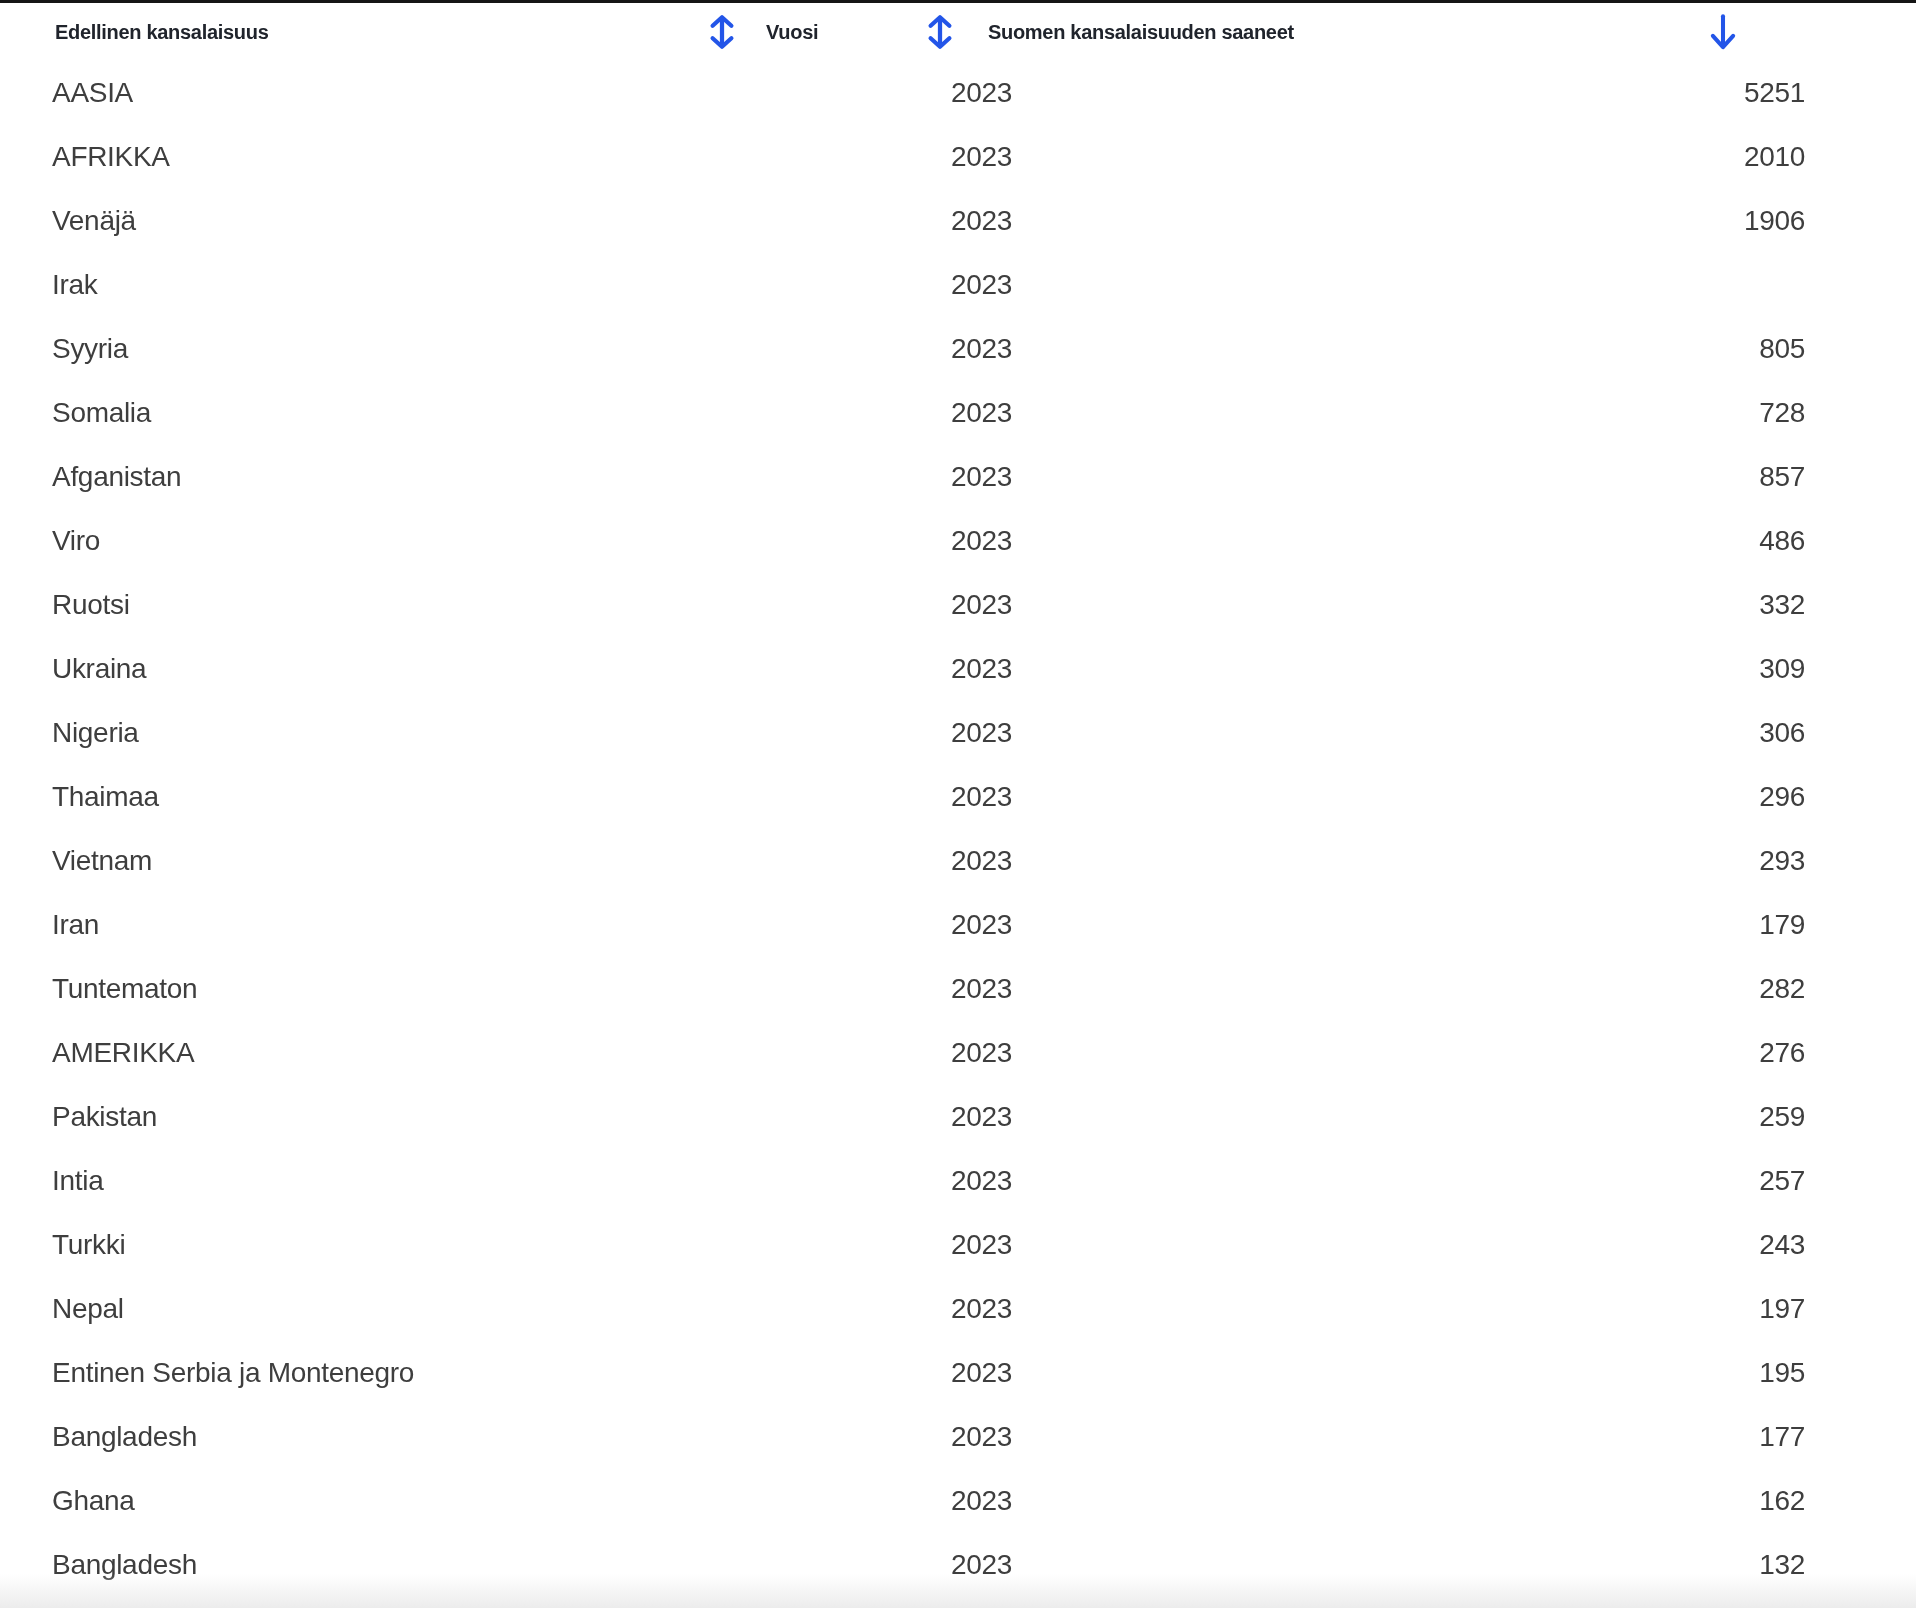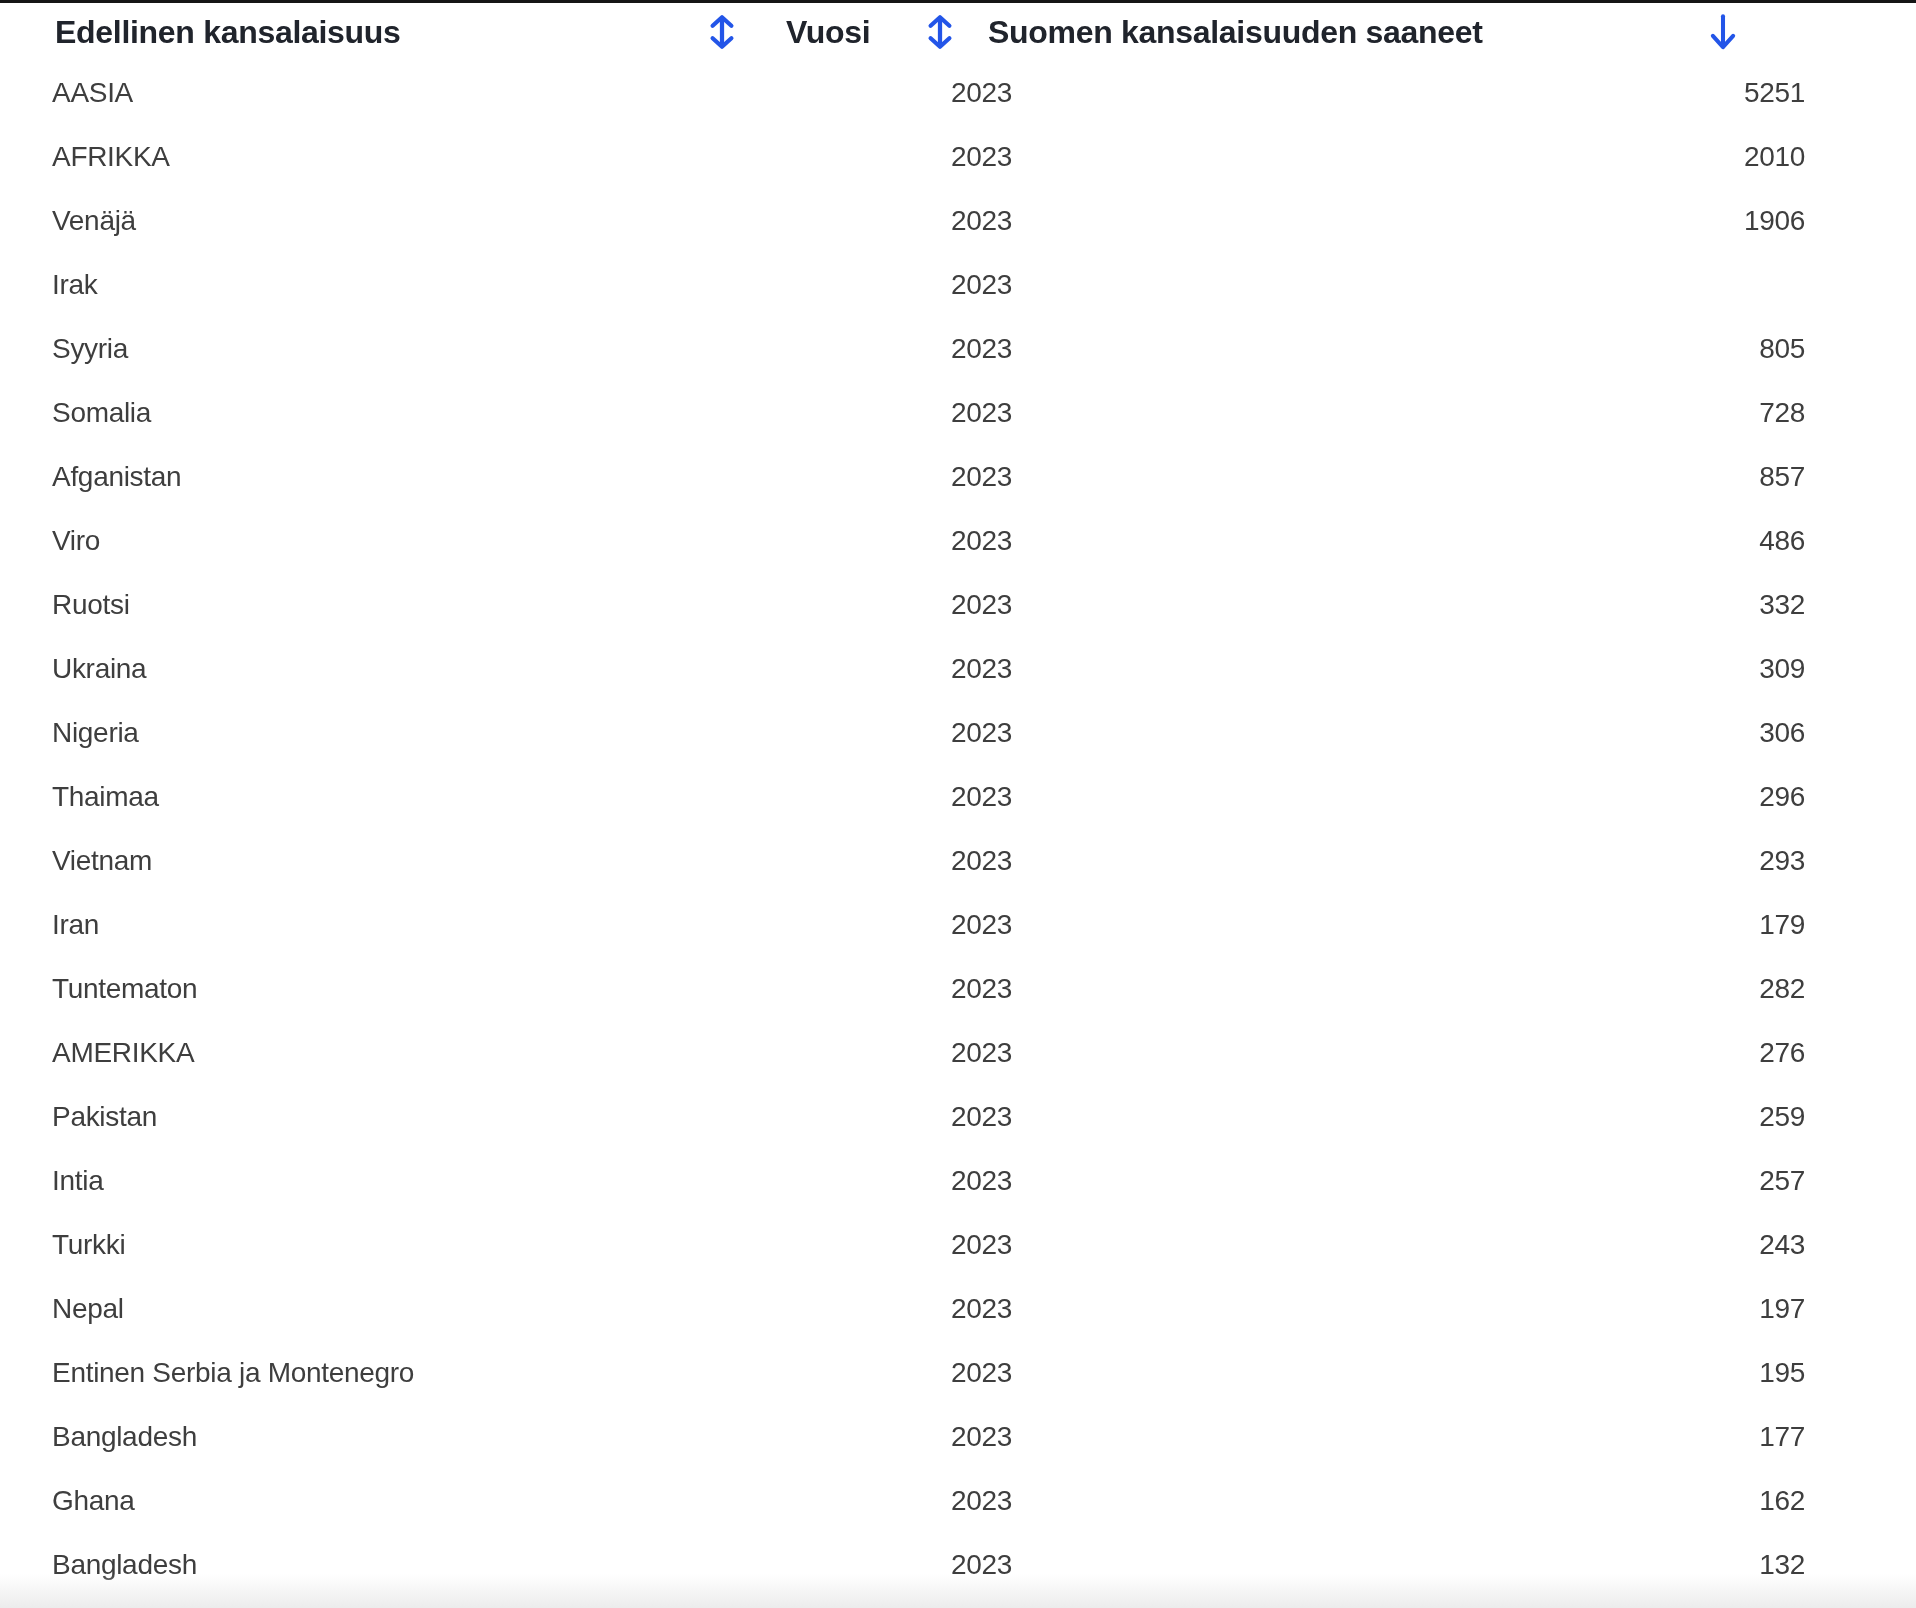"Edellinen kansalaisuus" .th { font-size: 32px -> 20px }
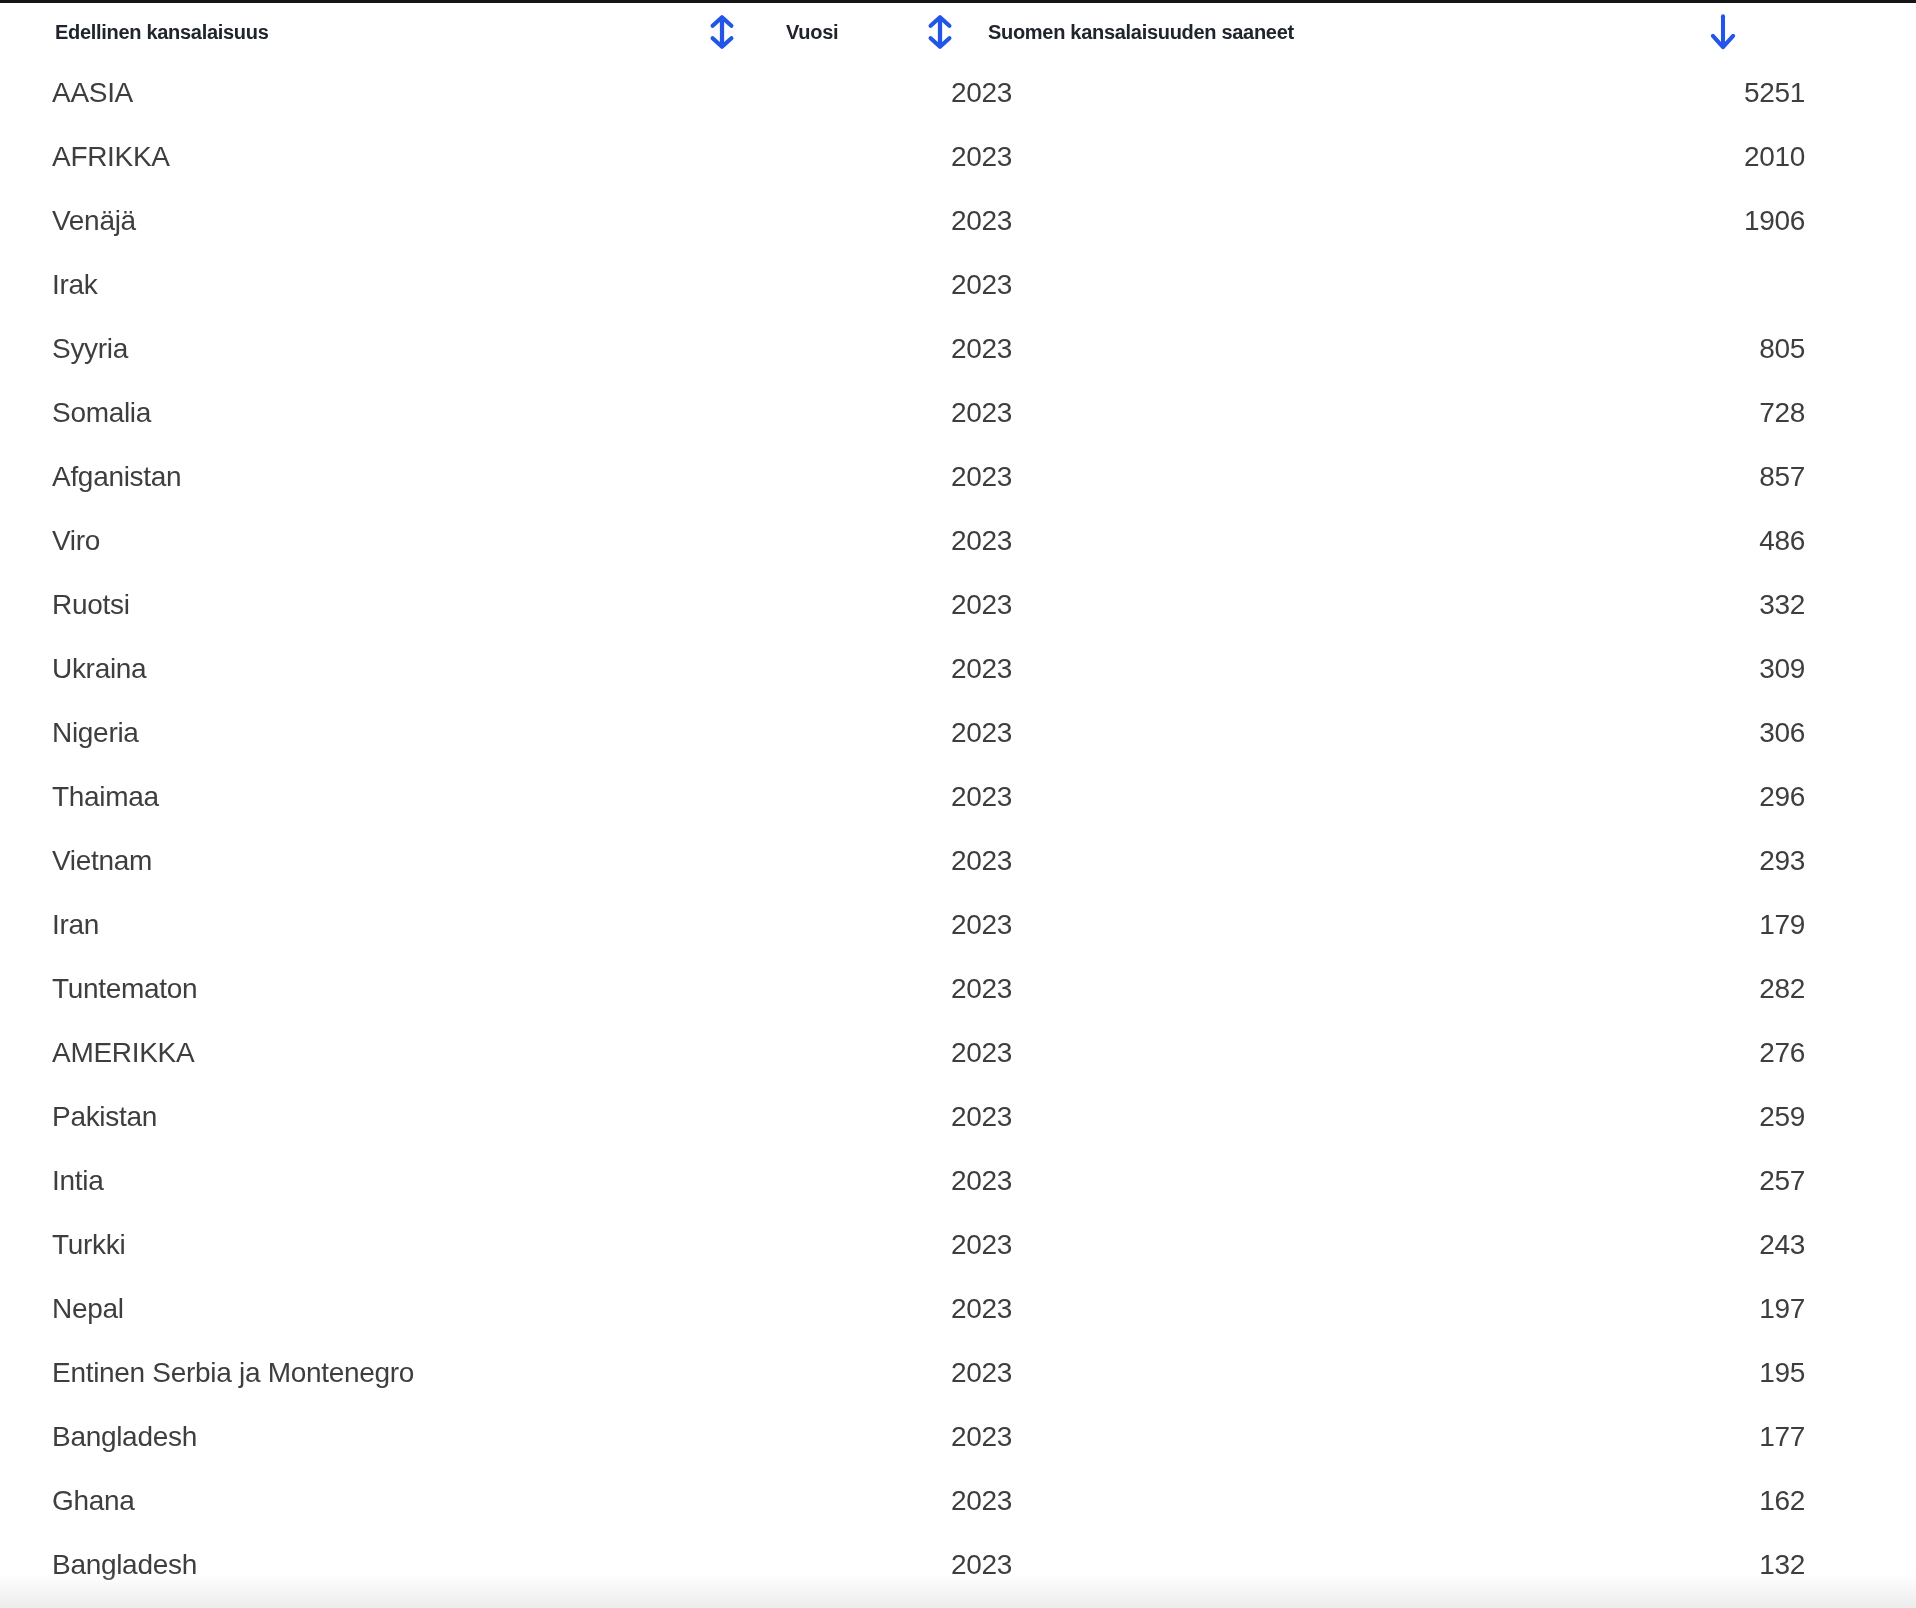"Vuosi" .th.col-year { margin-left: 20px -> none }
